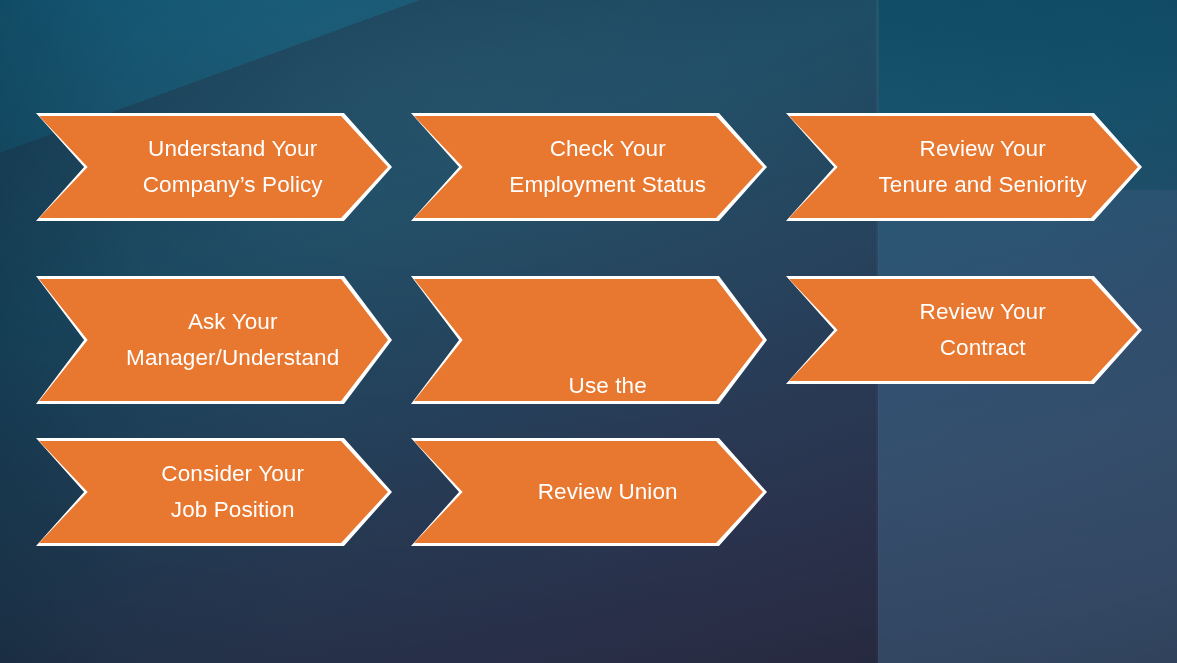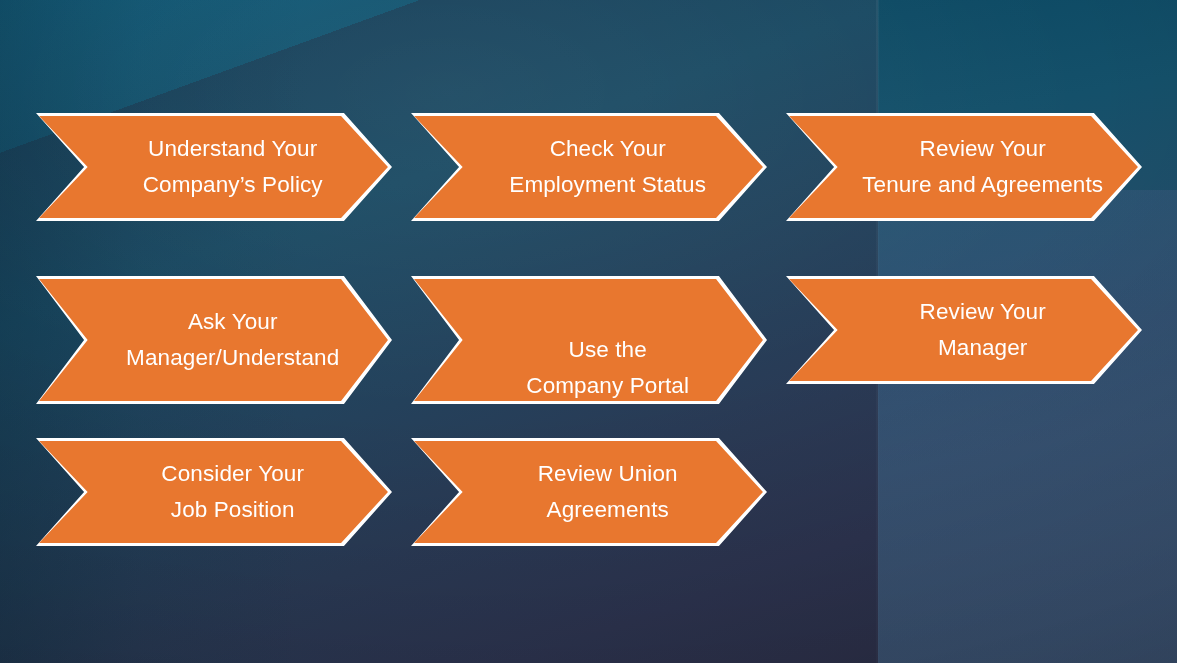"Tenure and Agreements" span.l2 { text: Agreements -> Seniority }
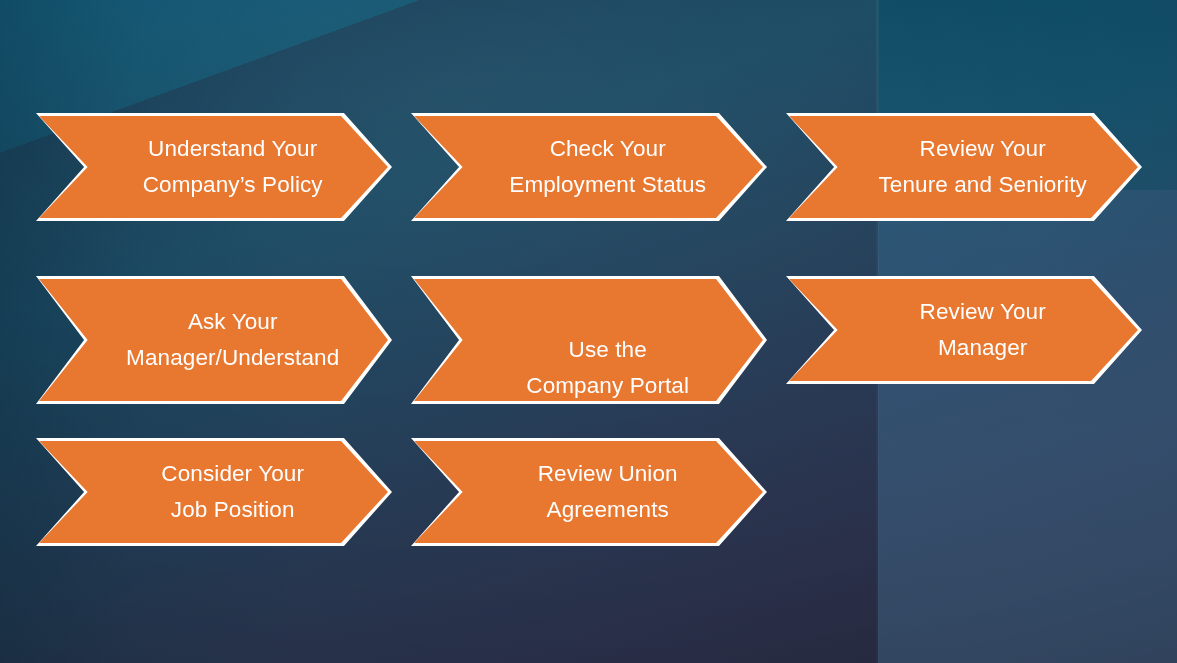"Manager" span.l2 { text: Manager -> Contract }
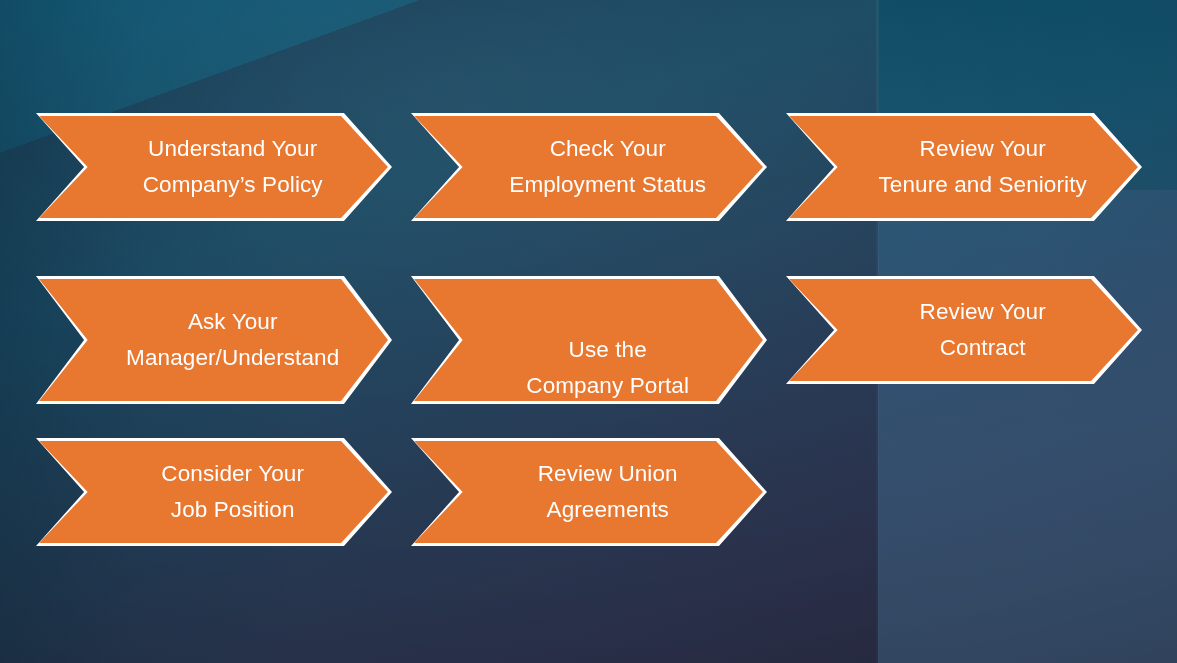"Company Portal" span.l2 { html: <span>Company Portal</span> -> none }
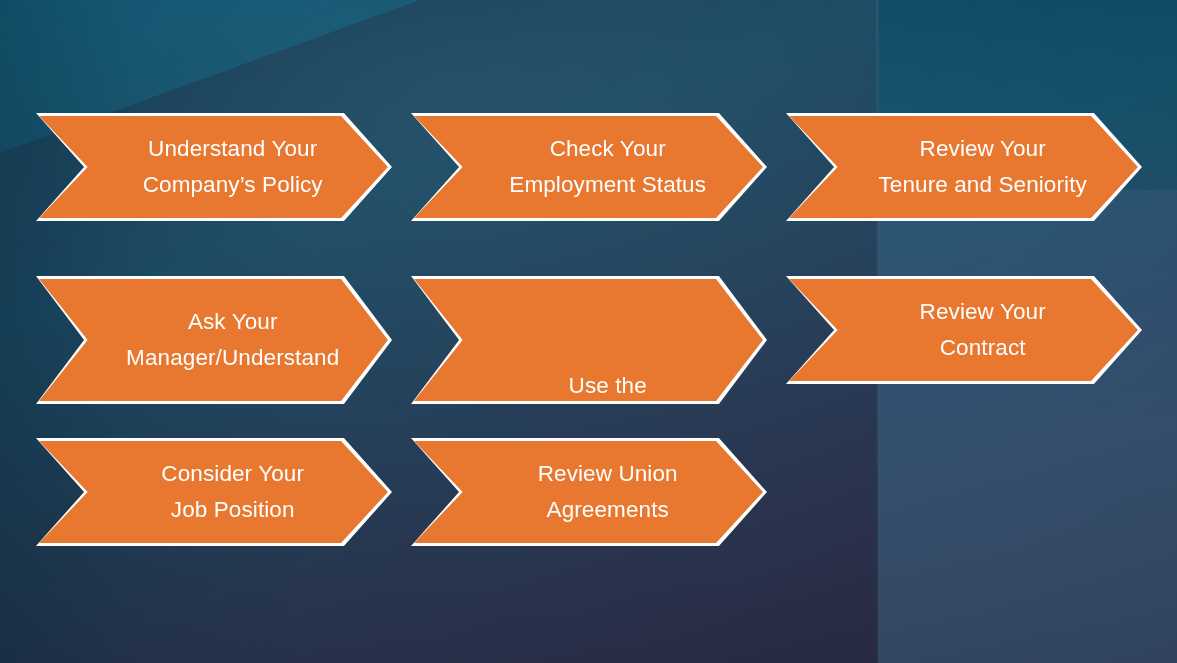"Agreements" span.l2 { html: <span>Agreements</span> -> none }
